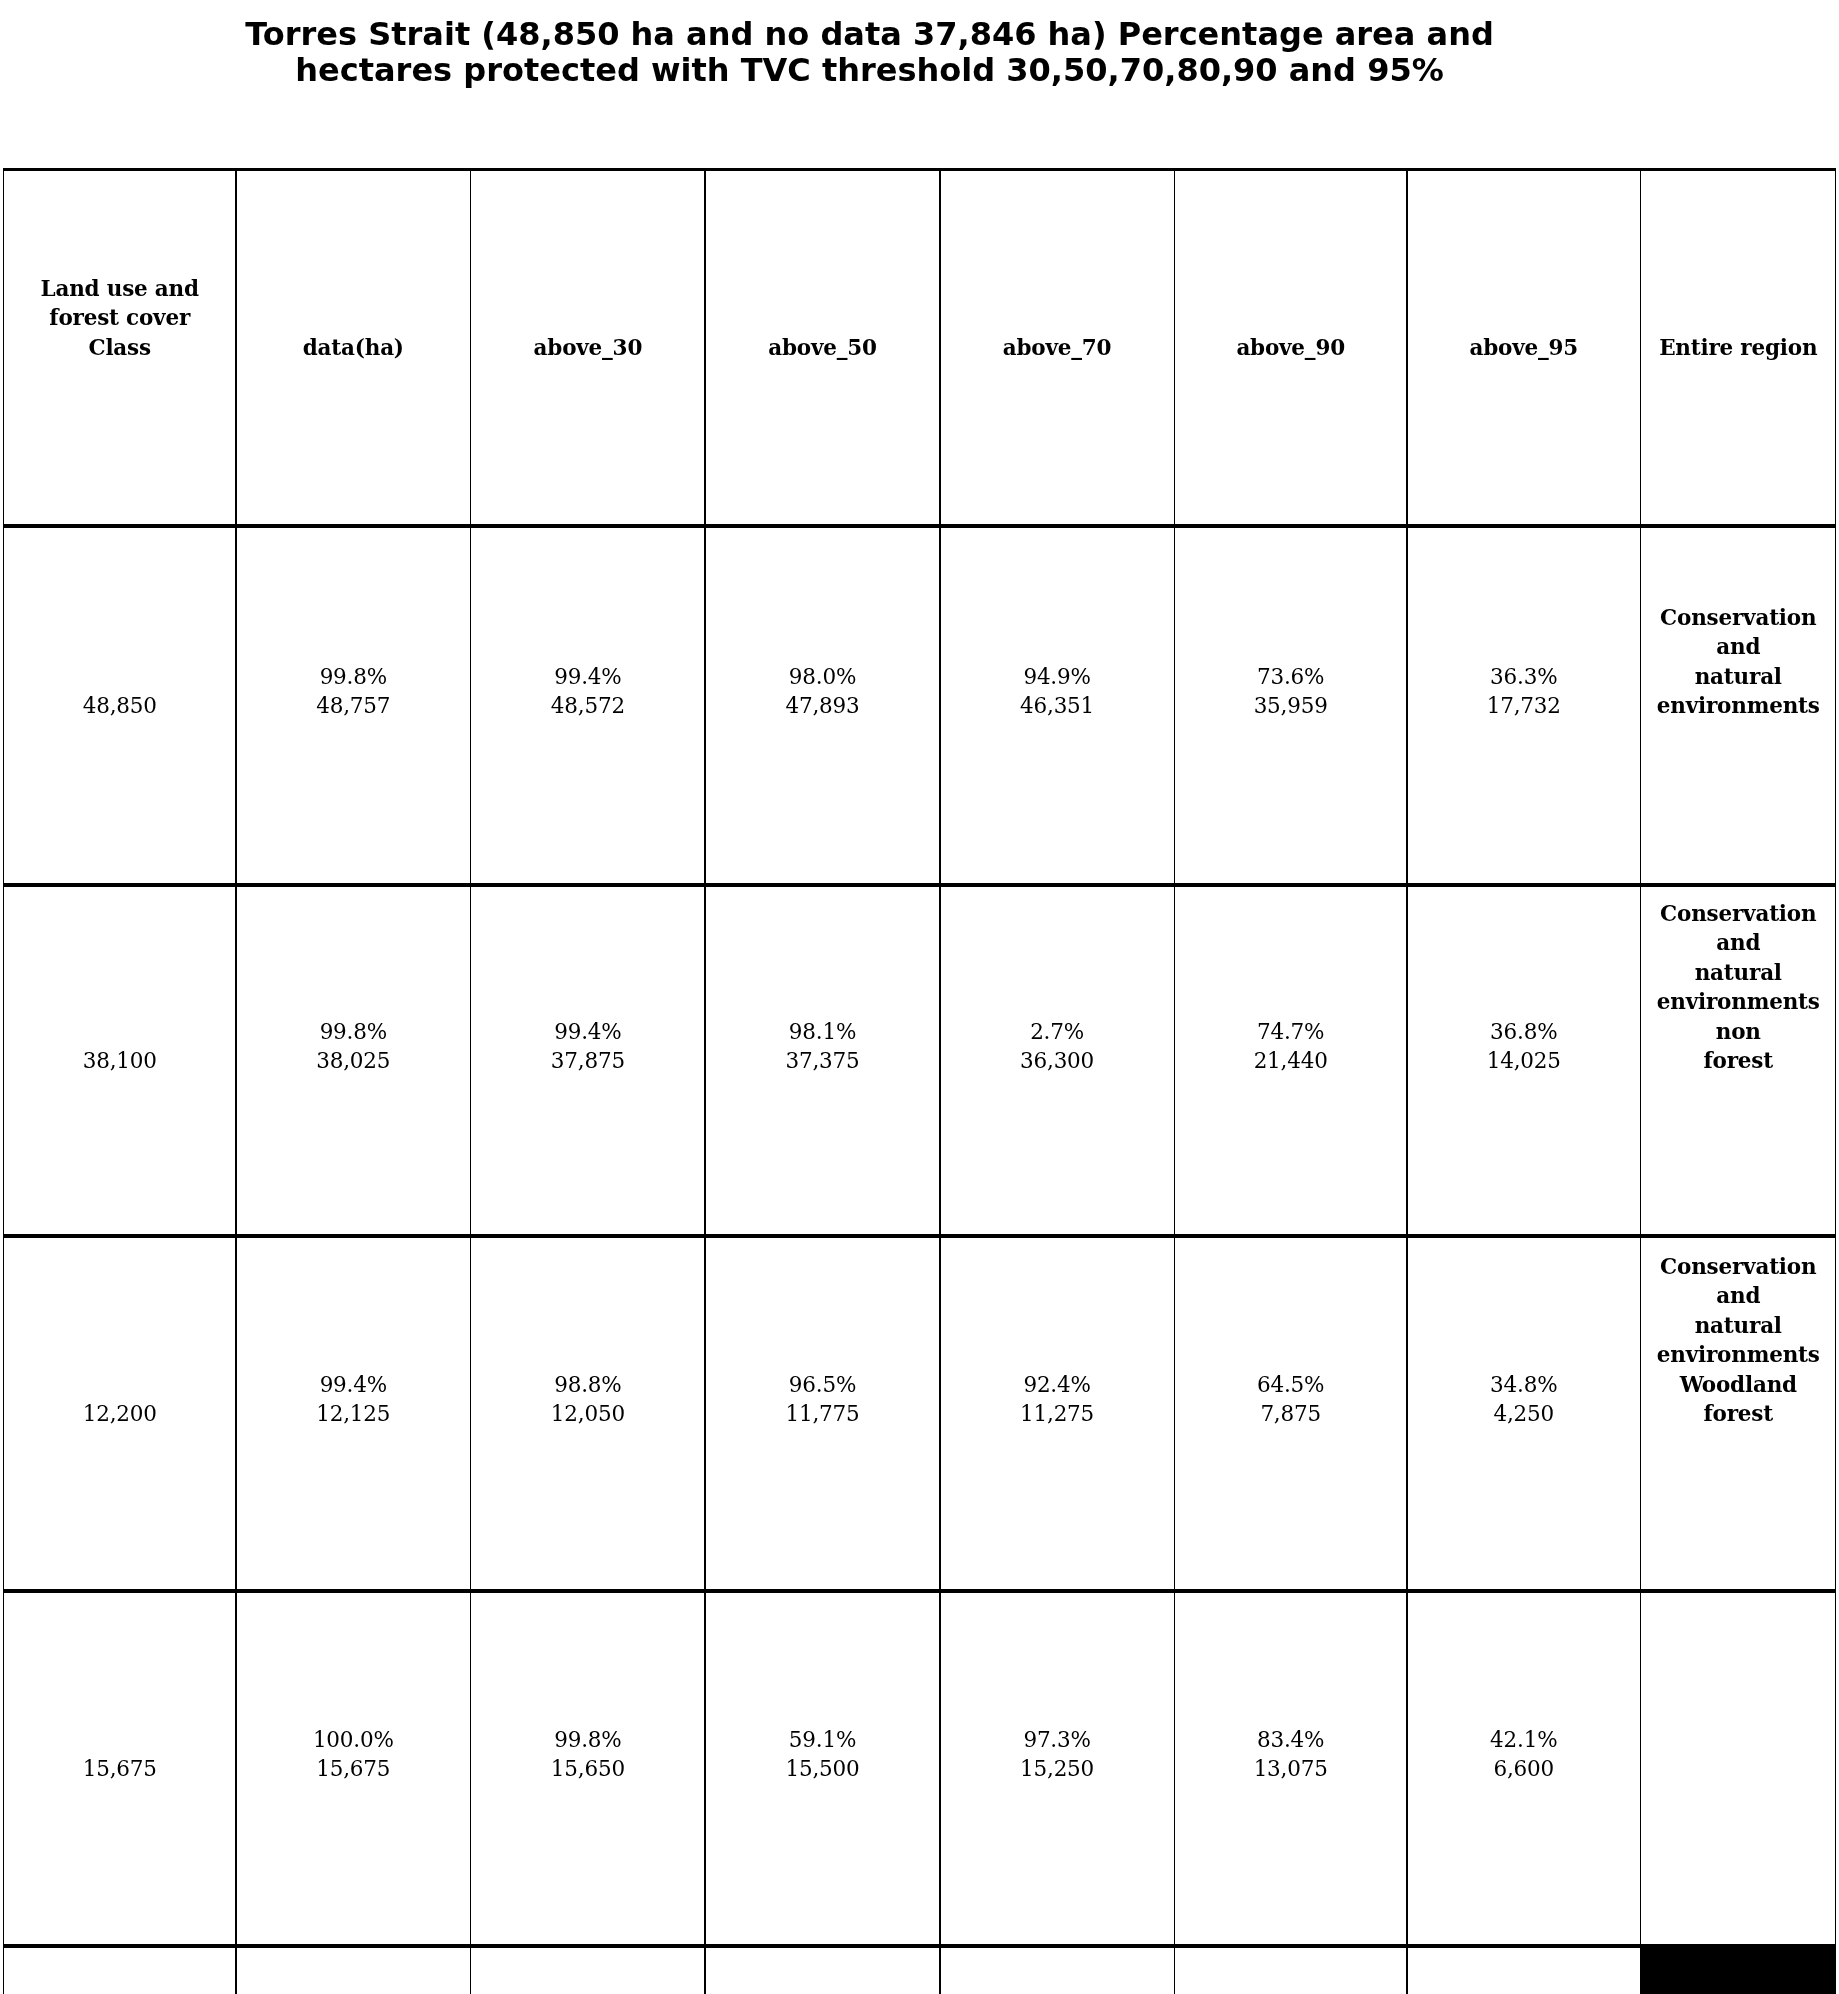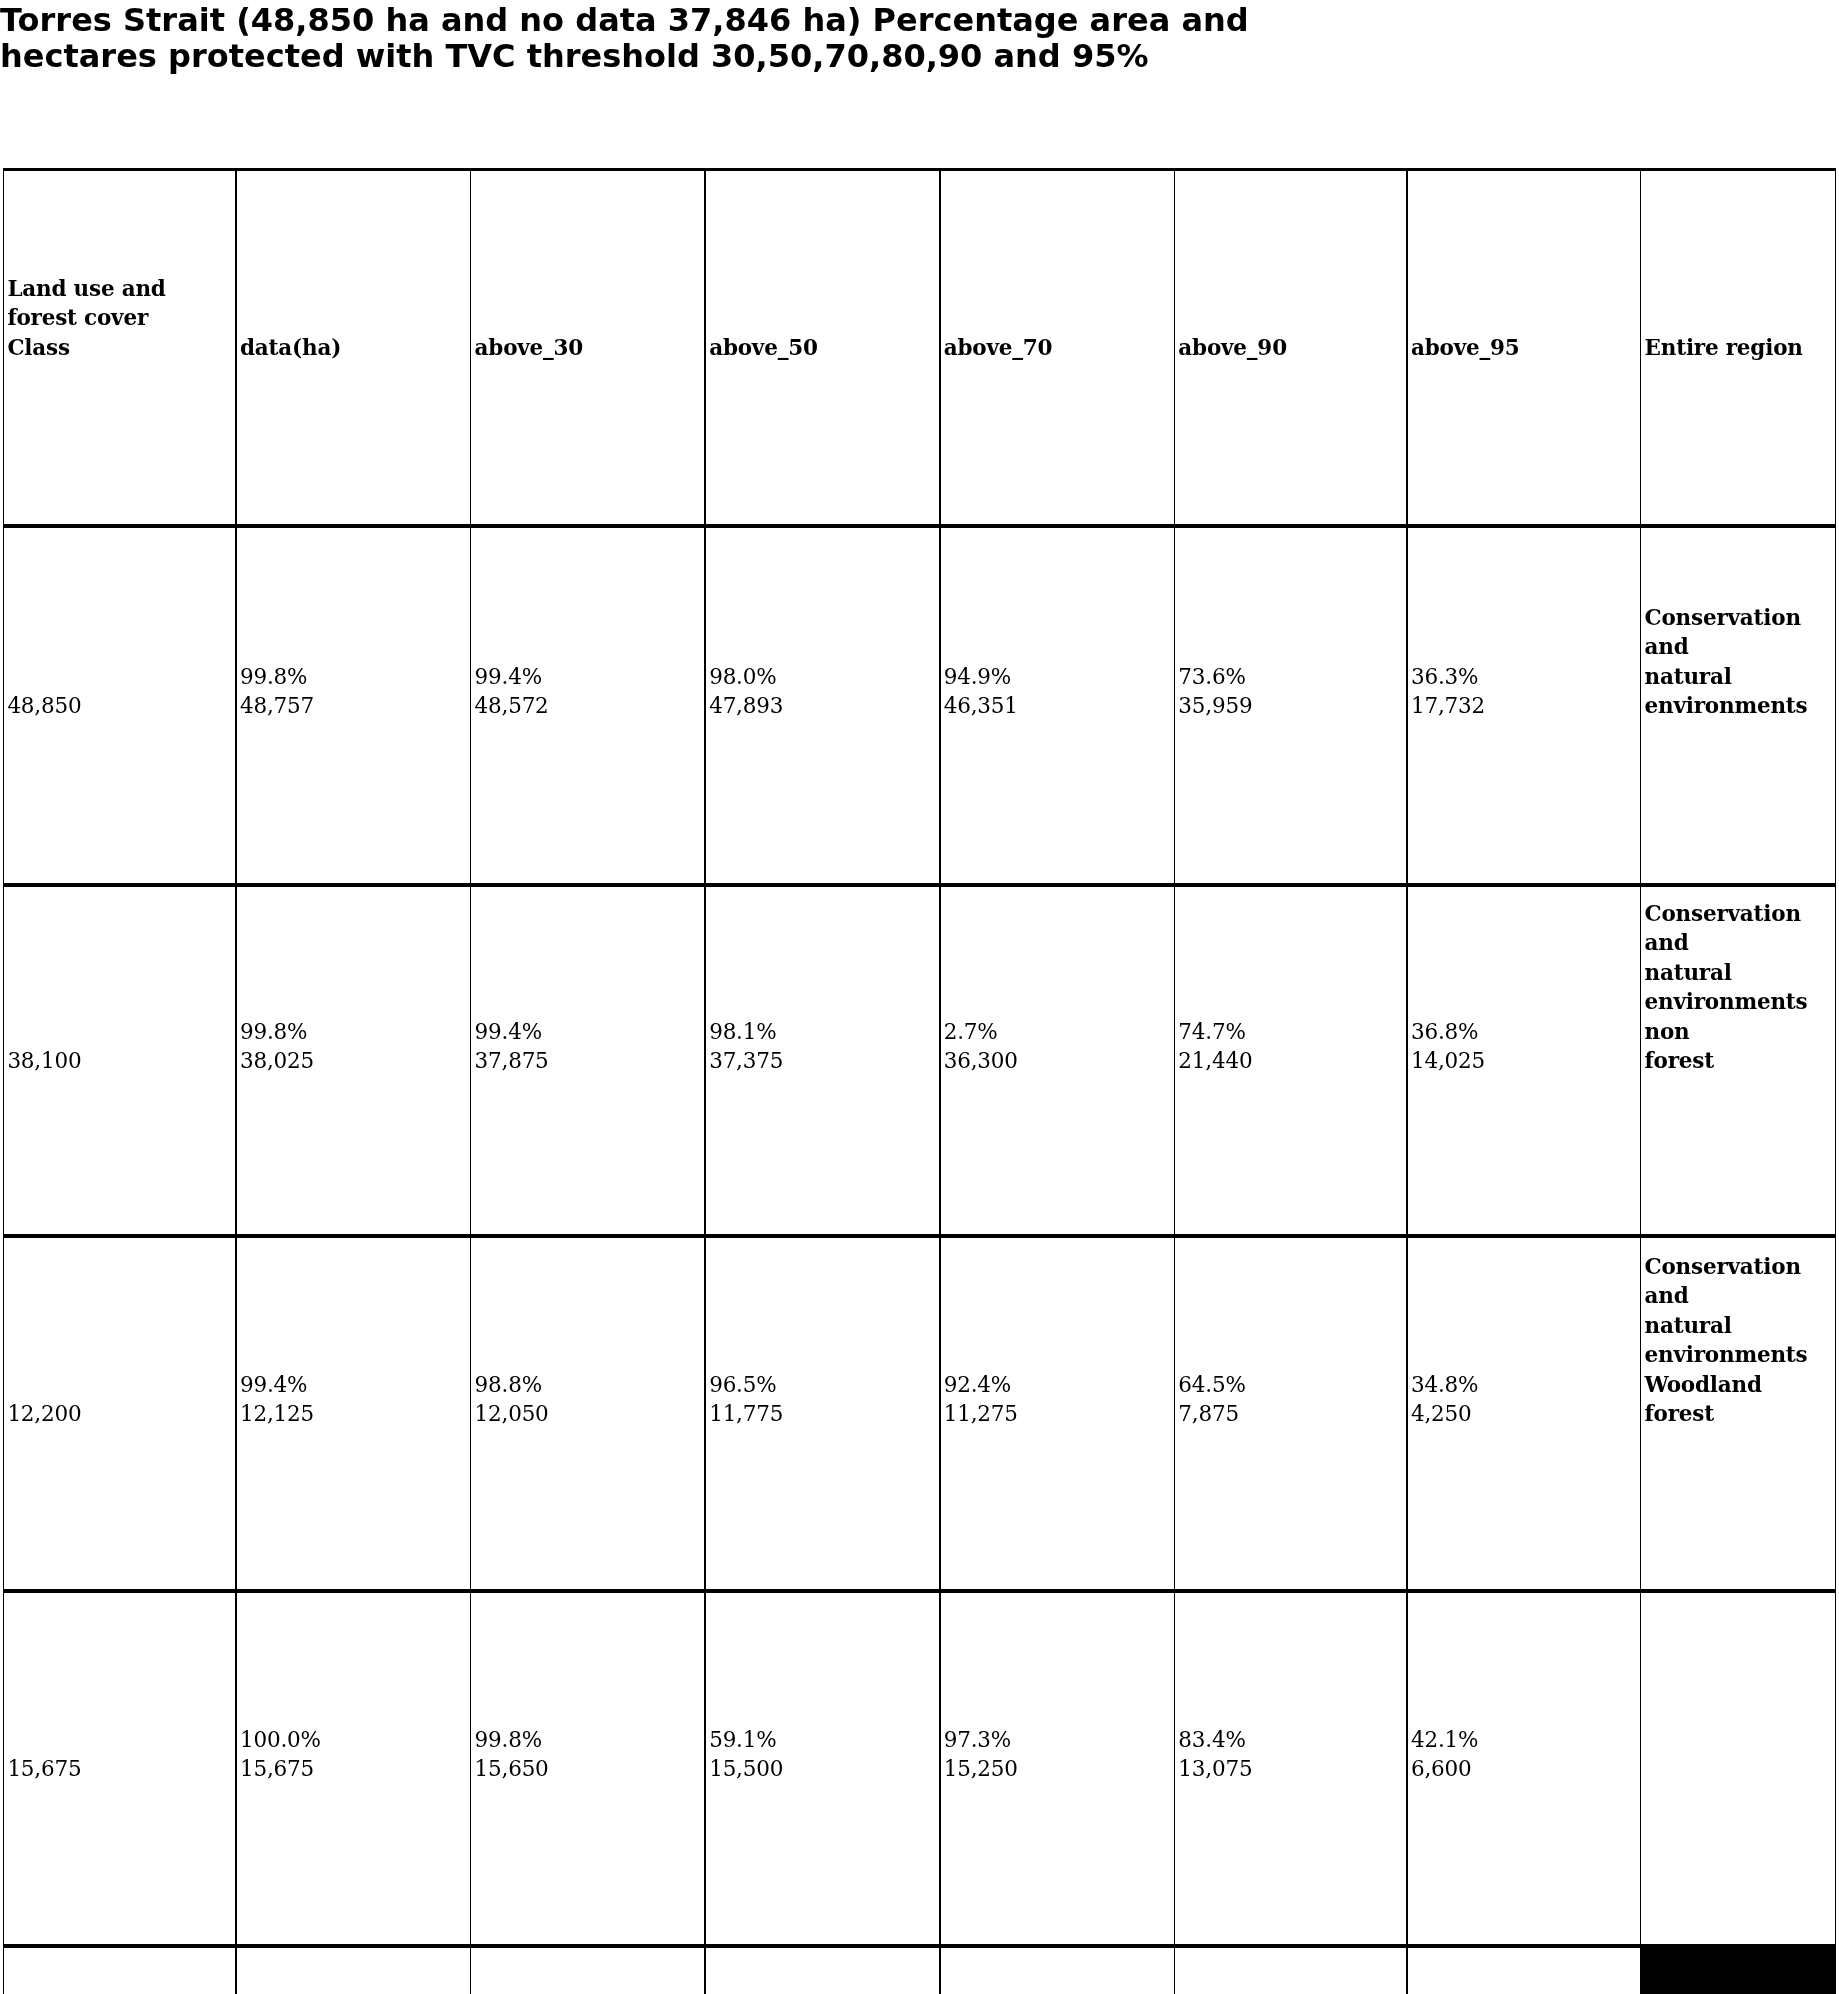"Torres Strait (48,850 ha and" .title { margin: 2px 100px 0 0 -> 16px 100px 0 0; text-align: none -> center }
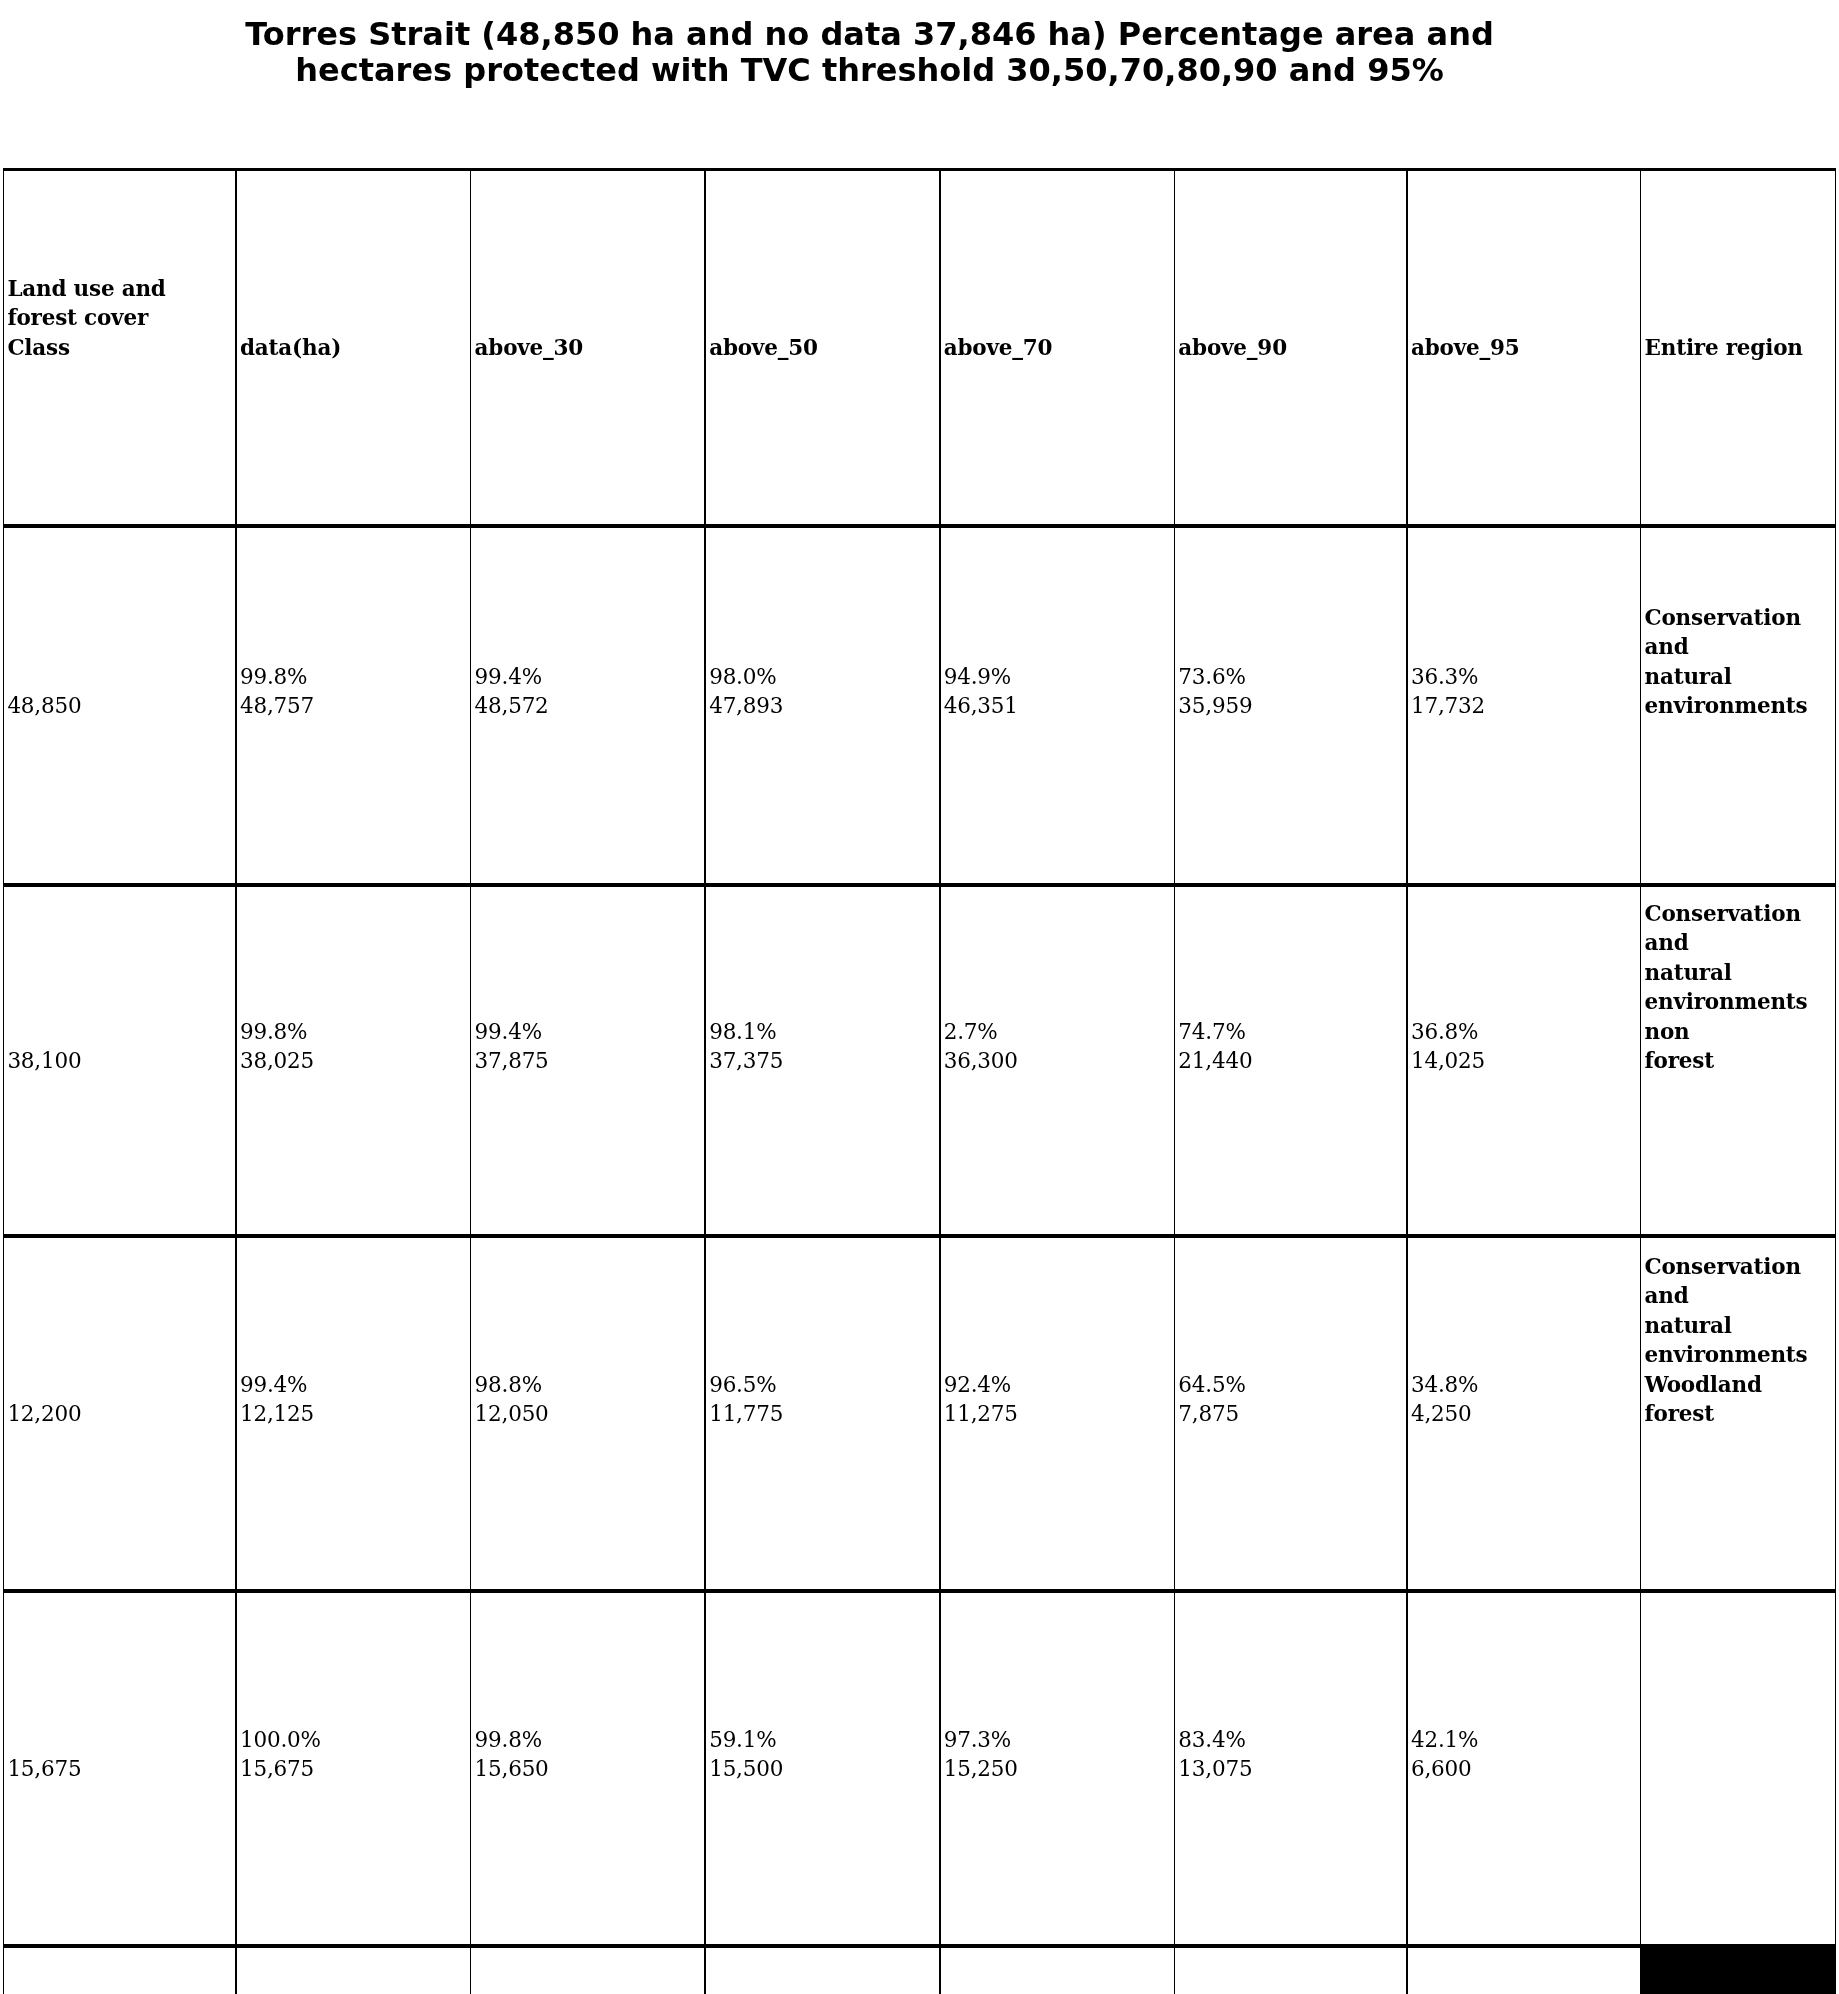"Land use and" .cc { text-align: left -> center }
